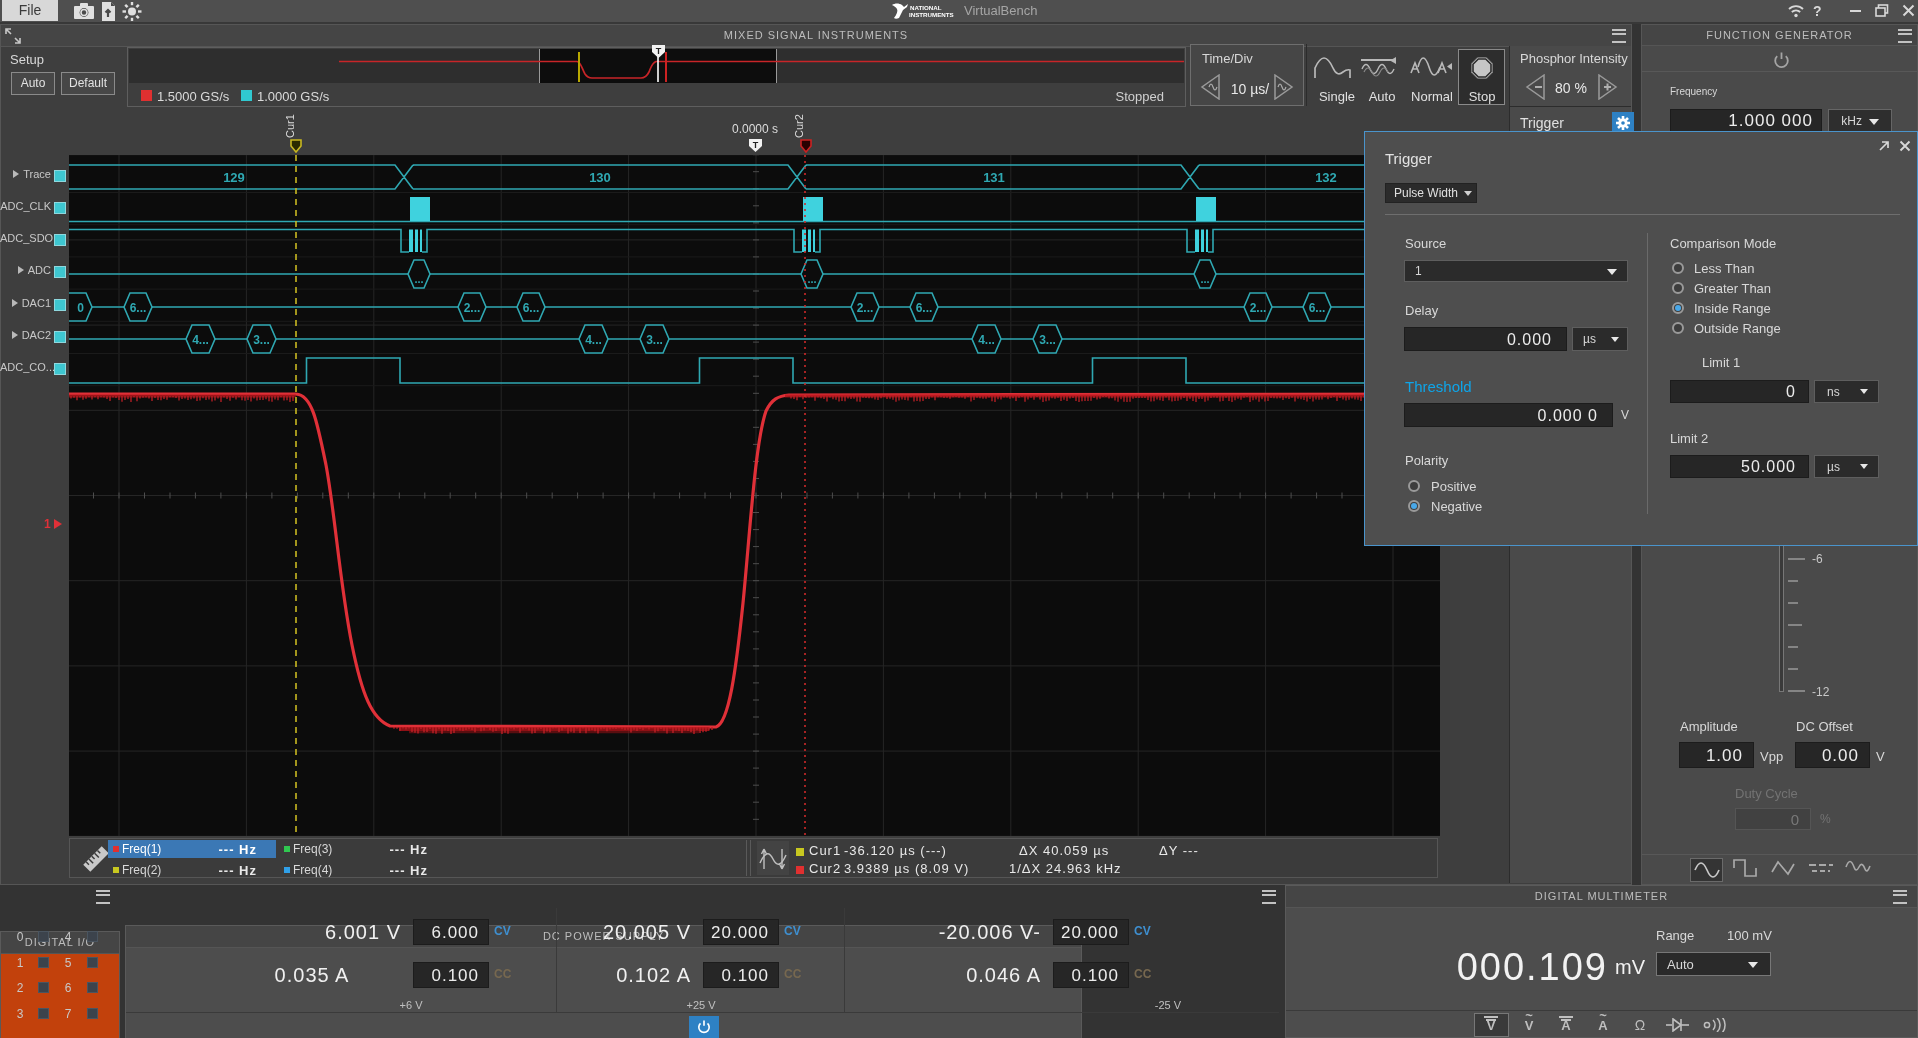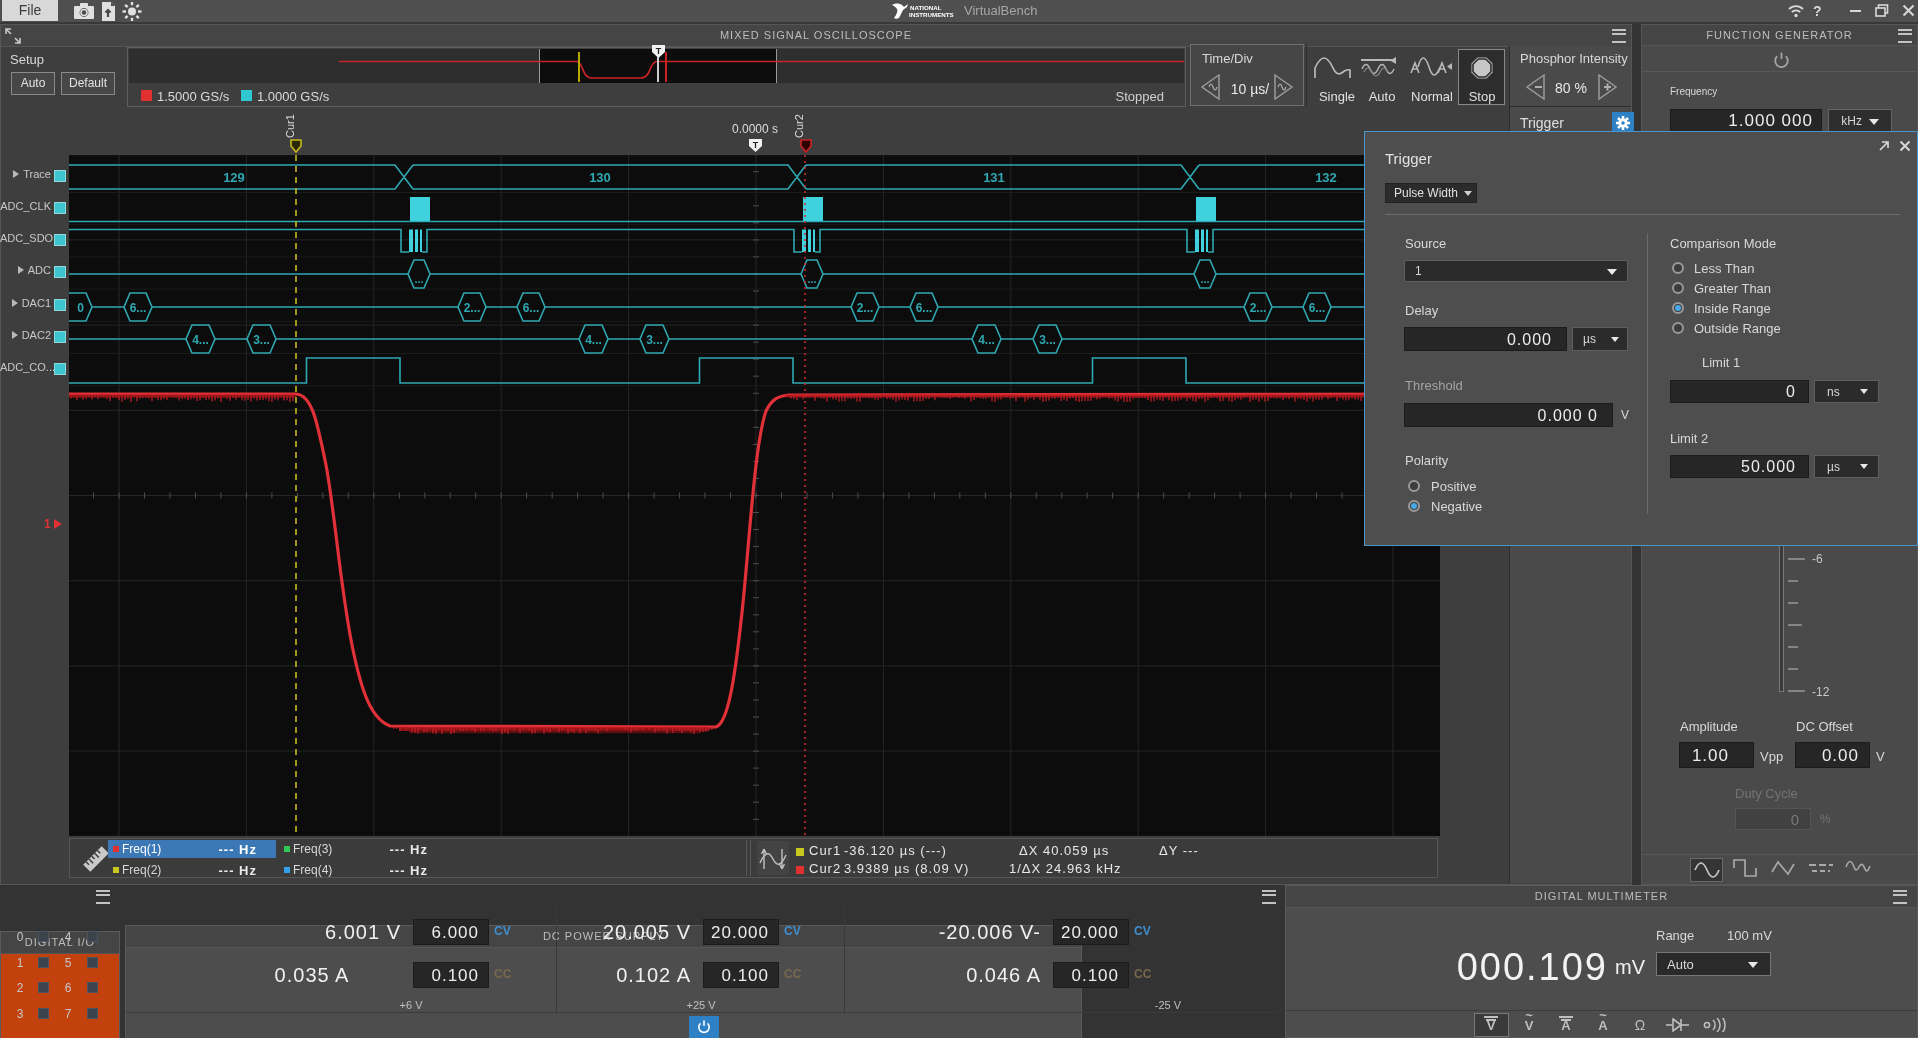"MIXED SIGNAL OSCILLOSCOPE" div.hdr { text: OSCILLOSCOPE -> INSTRUMENTS }
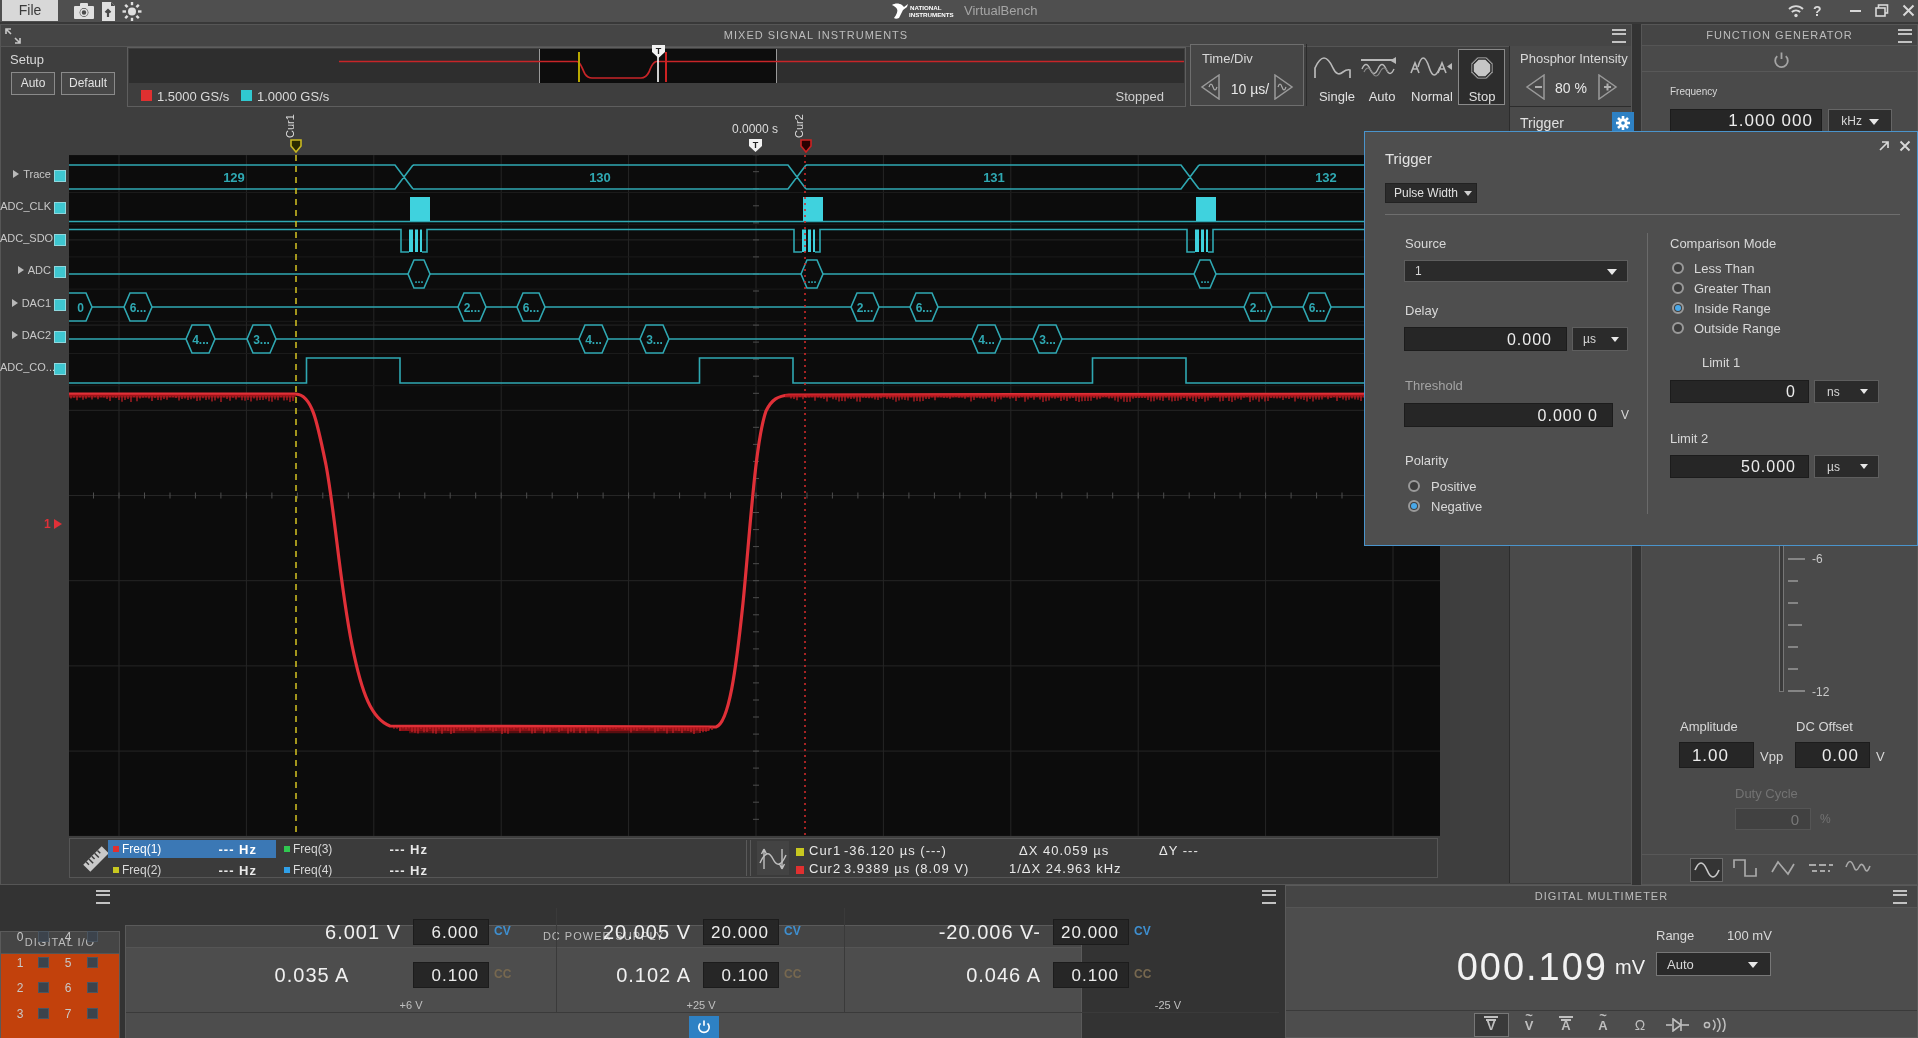"Threshold" div.abs { color: #a3a3a3 -> #0ea5e9; font-size: 13px -> 15px }
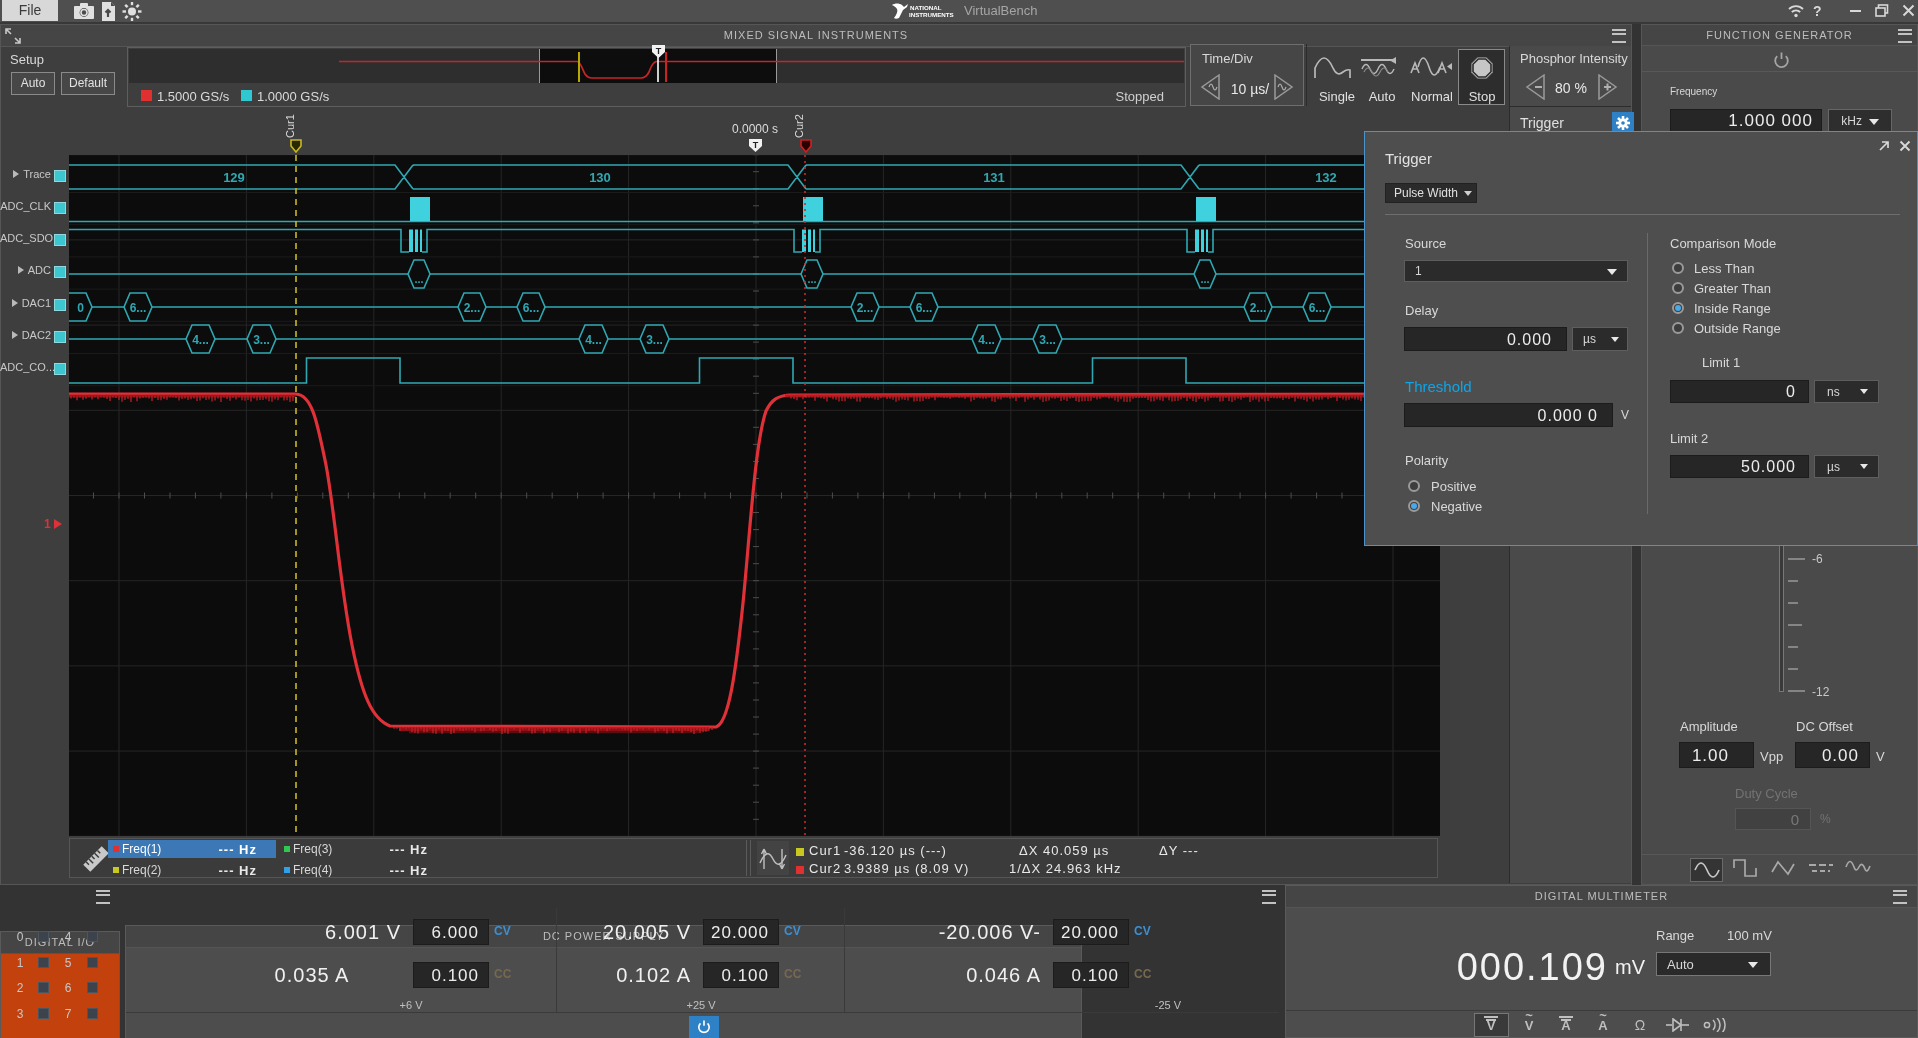"1.00" div.ibox { padding-right: 24px -> 10px }
